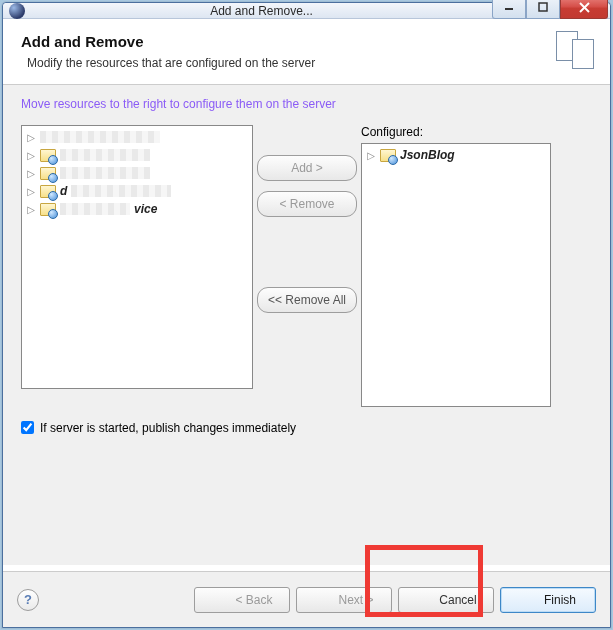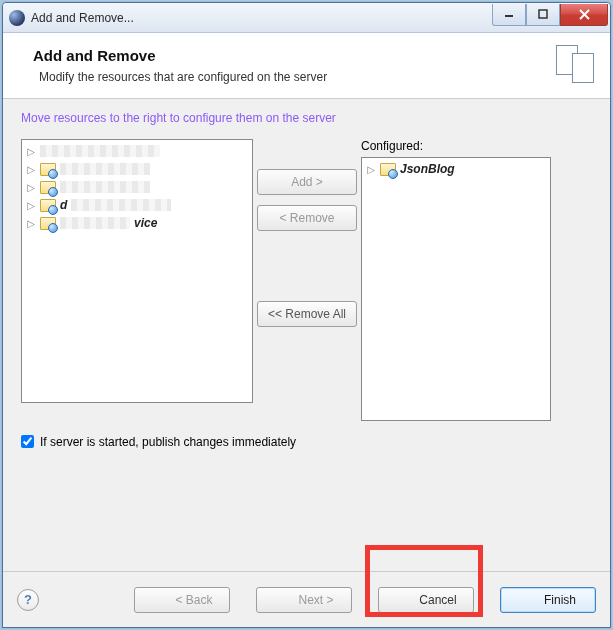"Add and Remove..." .titlebar { height: 30px -> 16px; text-align: none -> center }
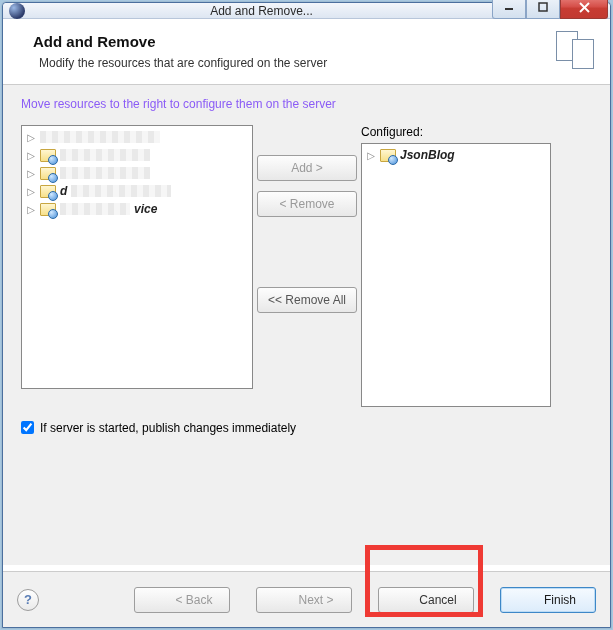"Add and Remove" .header-panel { padding: 14px 16px 14px 30px -> 14px 16px 14px 18px }
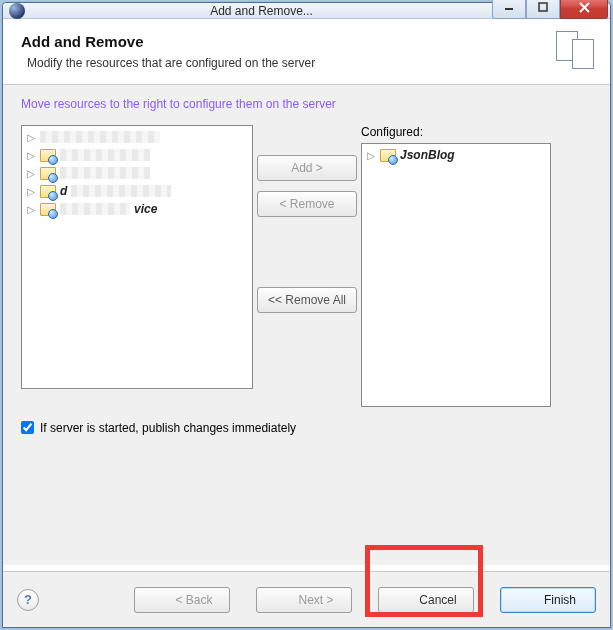"Add >" .btn { border-radius: 3px -> 11px }
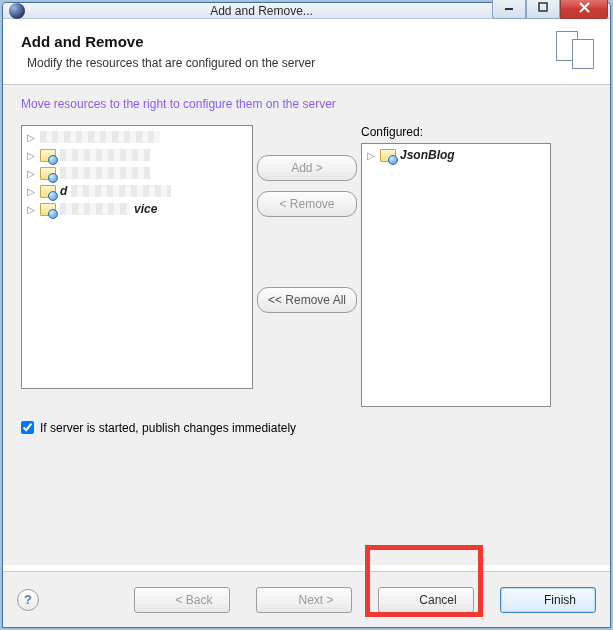"< Back" .nav-btn { margin-left: 26px -> 6px }
